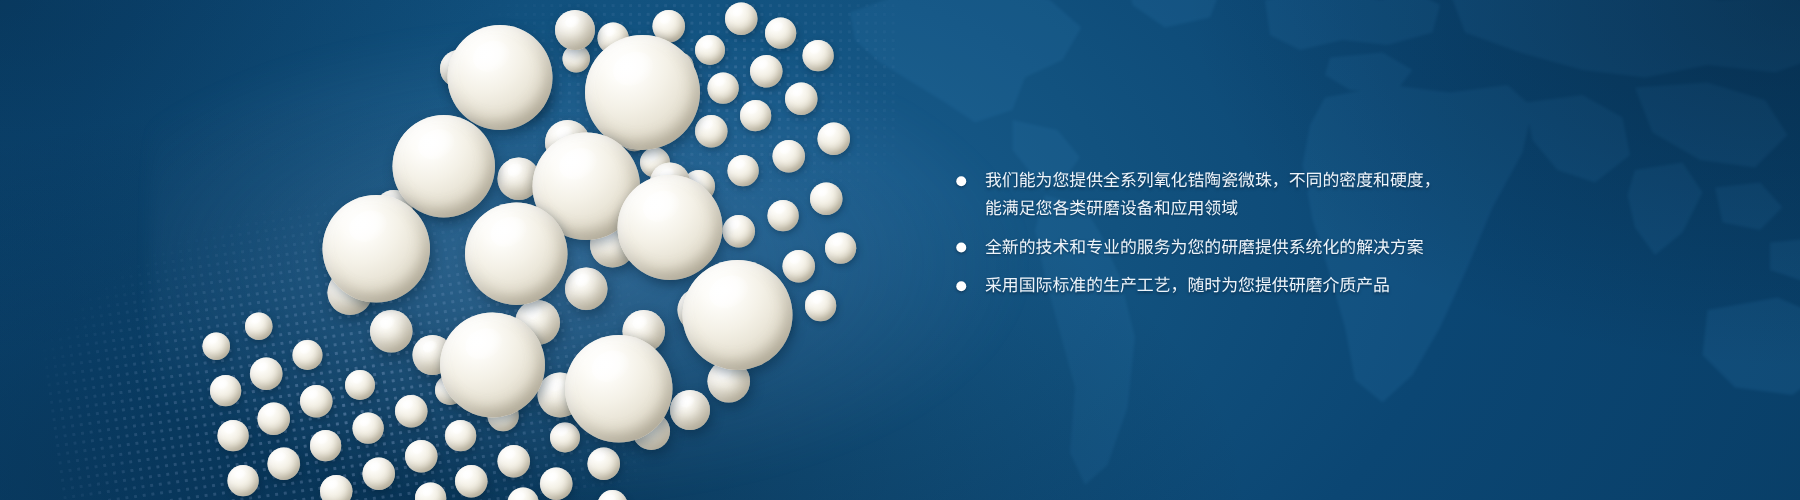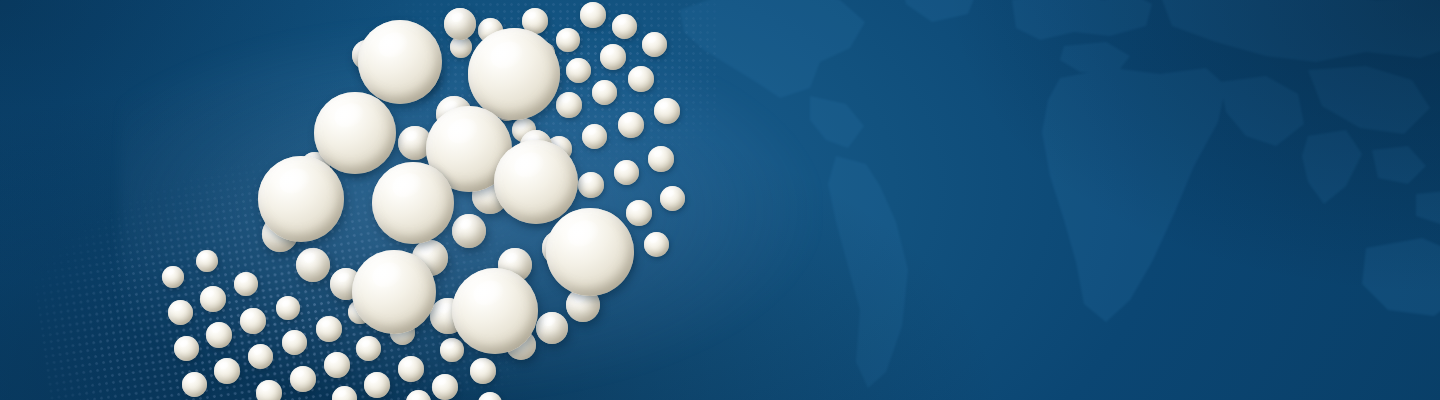"我们能为您提供全系列氧化锆陶瓷微珠，不同的密度和硬度，" ul.points { html: none -> <ul> <li> <span></span> <span>我们能为您提供全系列氧化锆陶瓷微珠，不同的密度和硬度，</span> <span>能满足您各类研磨设备和应用领域</span> </li> <li> <span></span> <span>全新的技术和专业的服务为您的研磨提供系统化的解决方案</span> </li> <li> <span></span> <span>采用国际标准的生产工艺，随时为您提供研磨介质产品</span> </li> </ul> }
